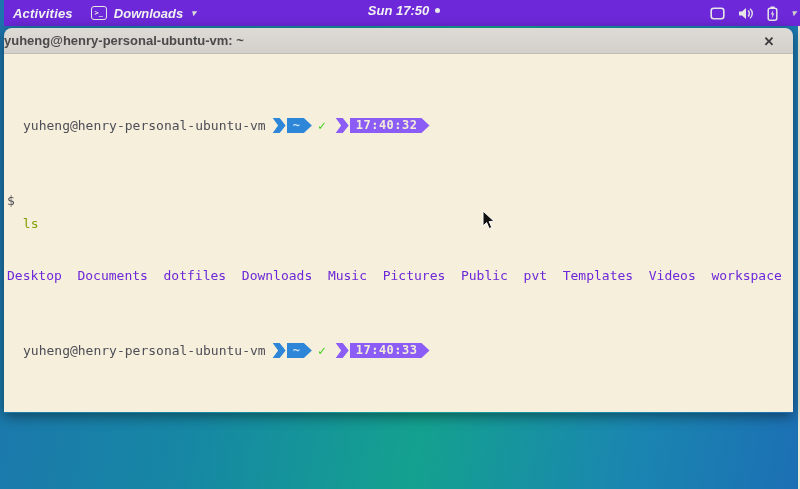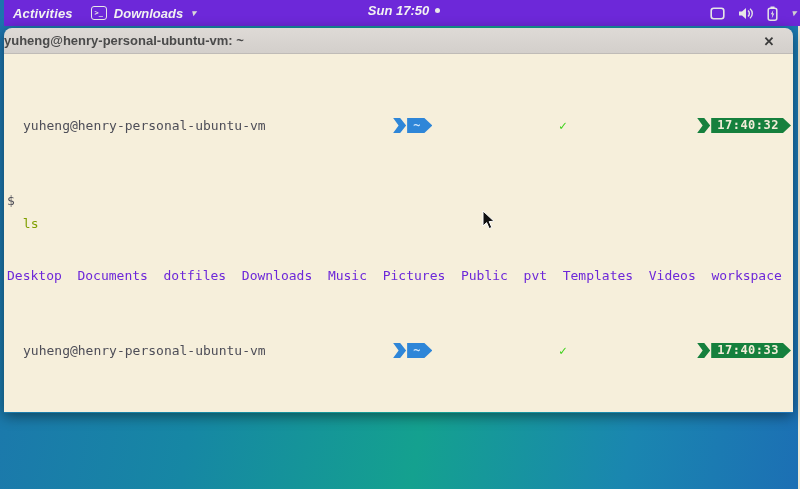"yuheng@henry-personal-ubuntu-vm" .indent2 { justify-content: space-between -> none }
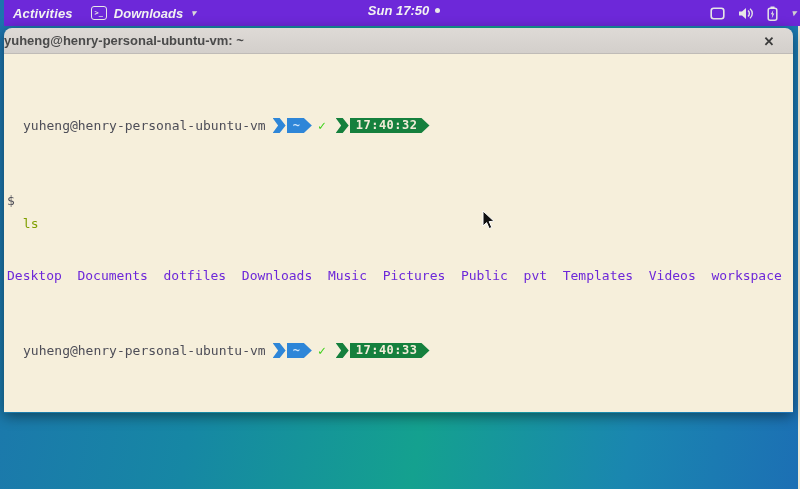"17:40:32" .seg-dark { background: #15803d -> #8b5cf6 }
